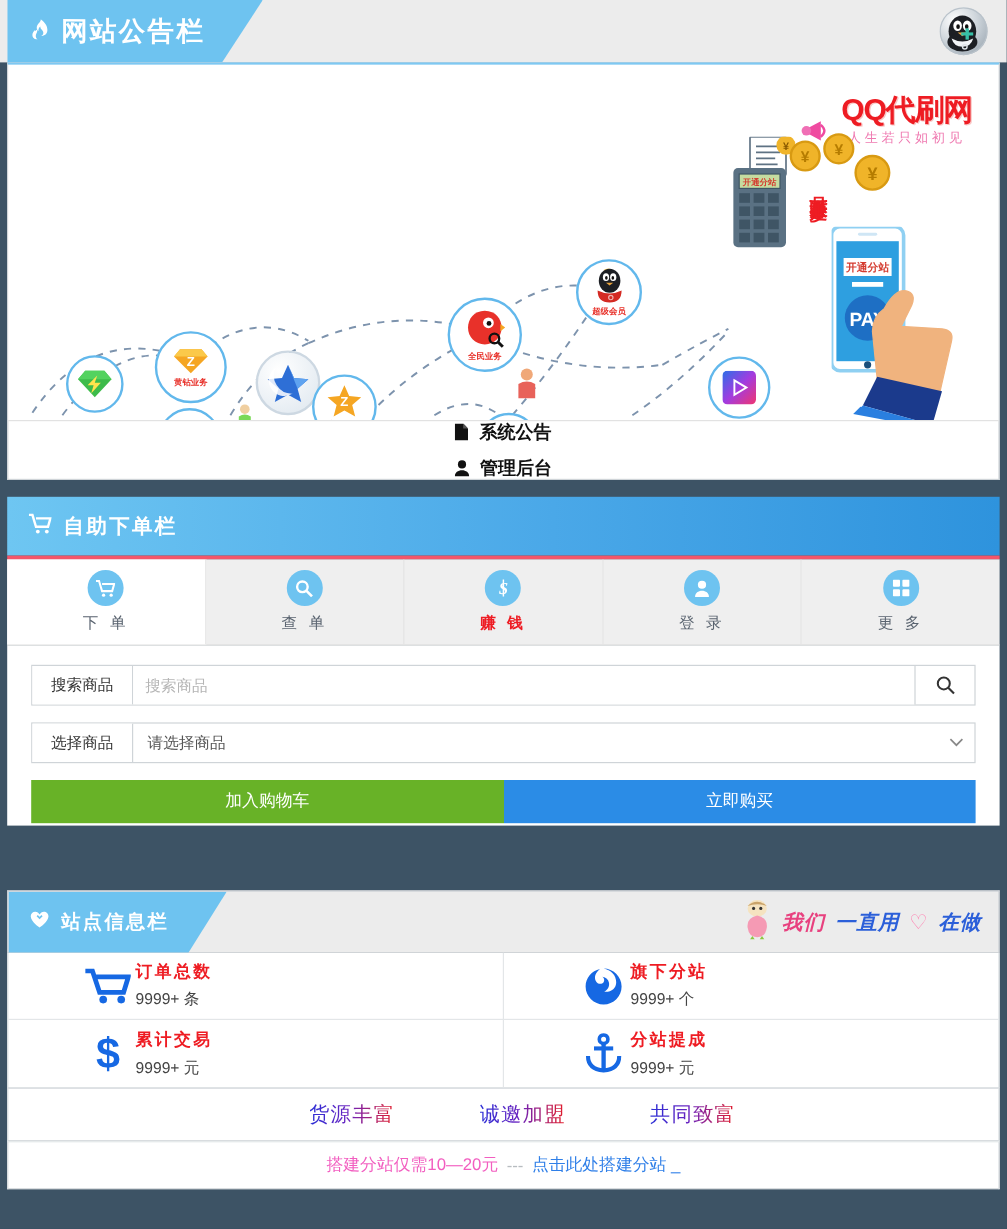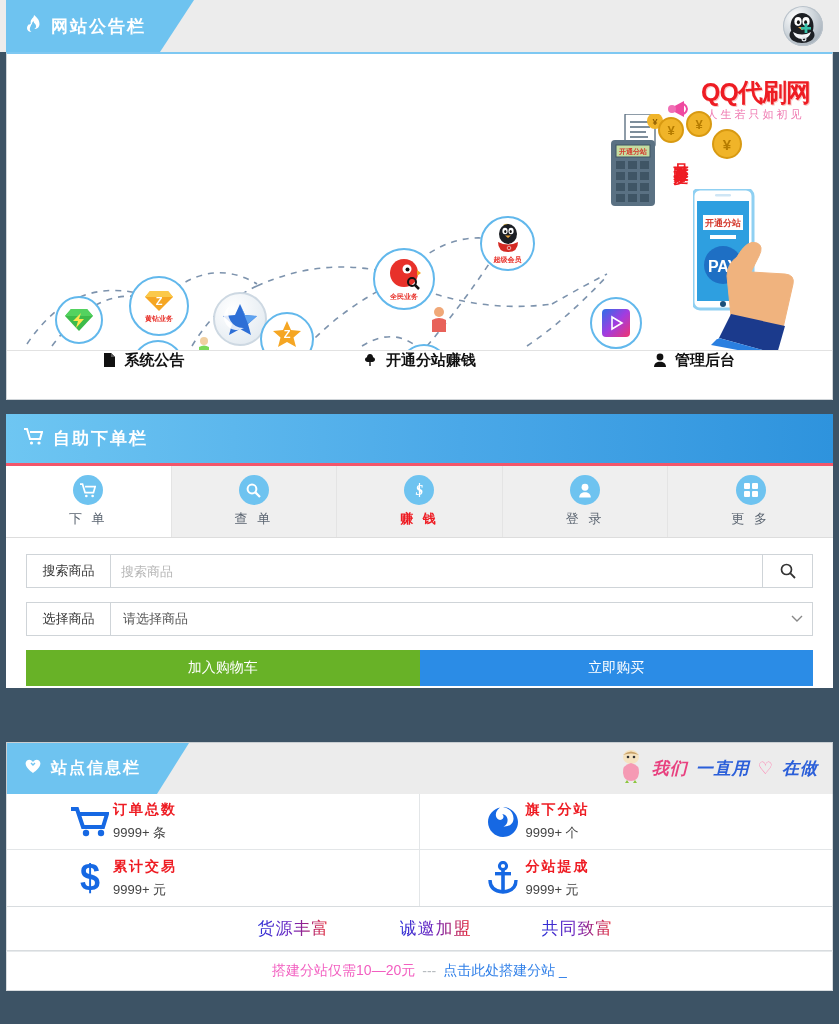"网站公告栏" #topbar .tab { font-size: 17px -> 22px }
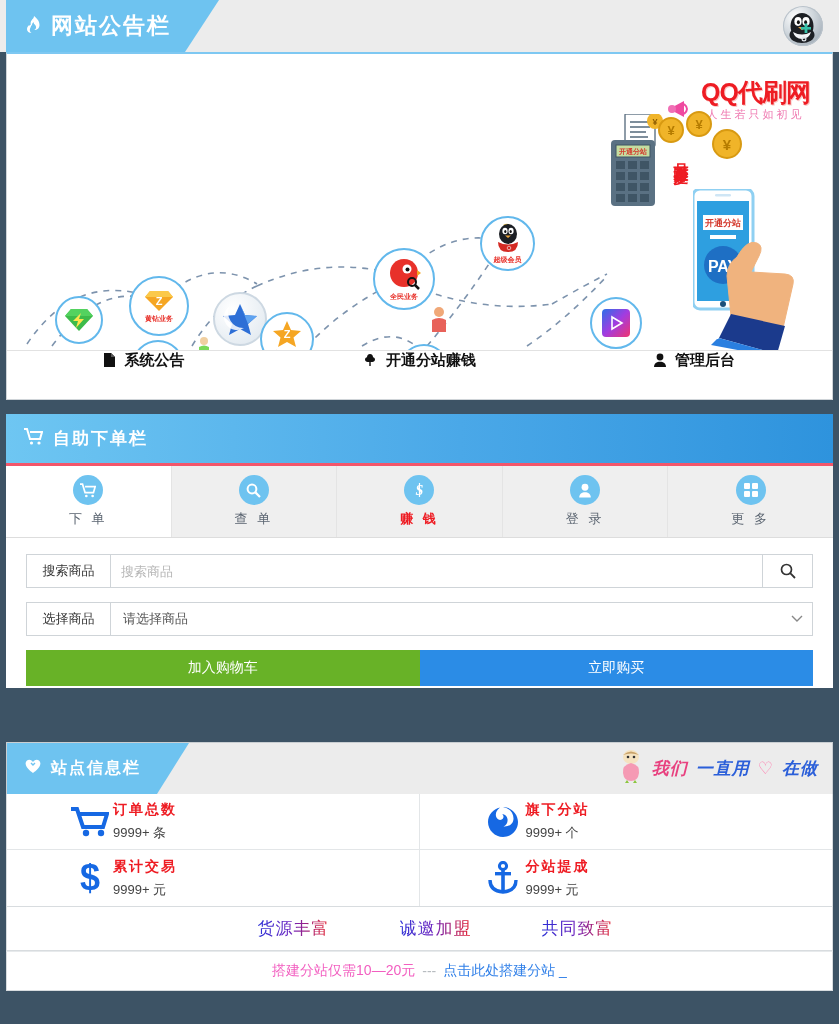"系统公告" .navrow { align-items: flex-start -> center; flex-direction: none -> column }
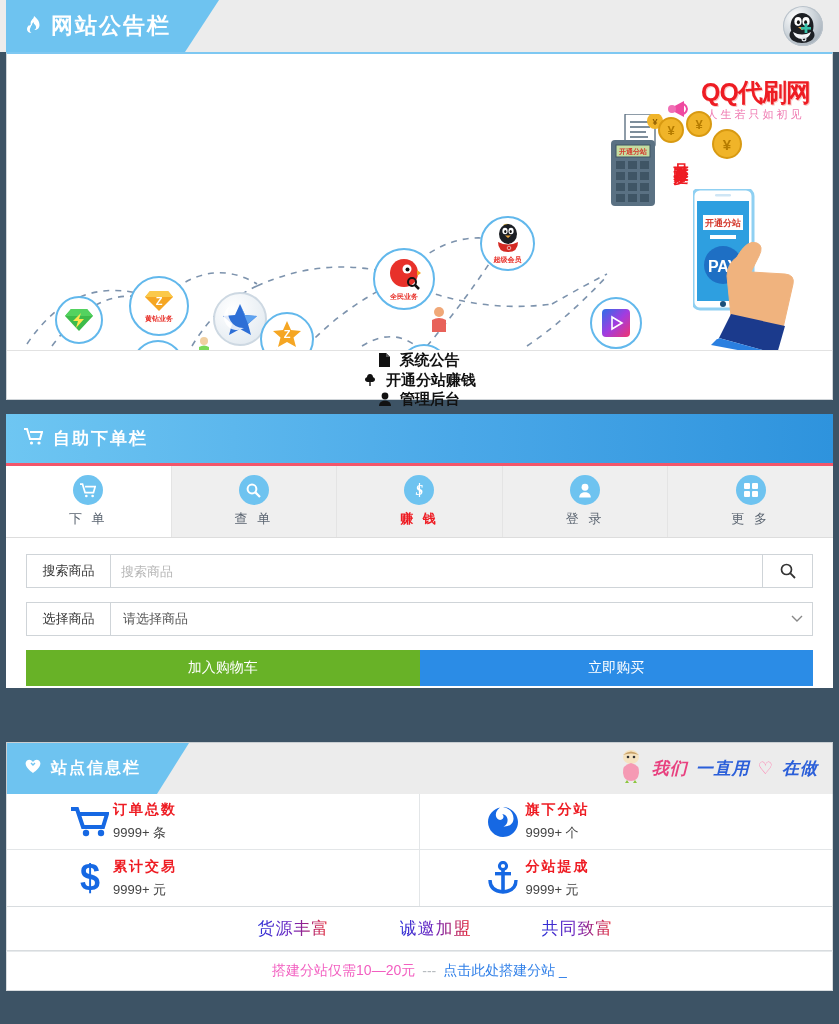"开通分站赚钱" div.nav-item { html: <div> <span> <svg> <path></path> <rect></rect> </svg> </span><span>开通分站赚钱</span> </div> -> none }
